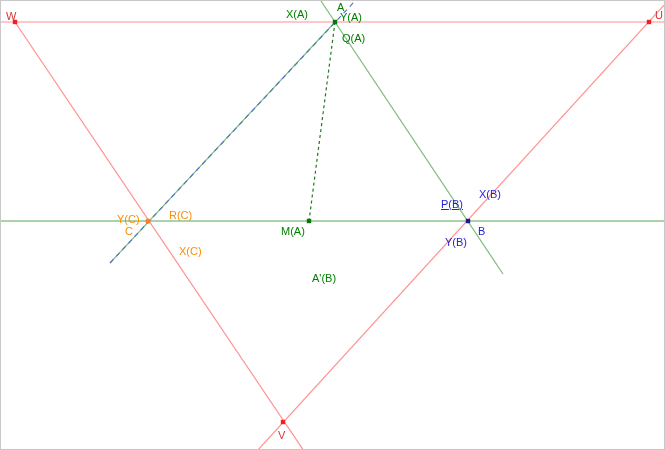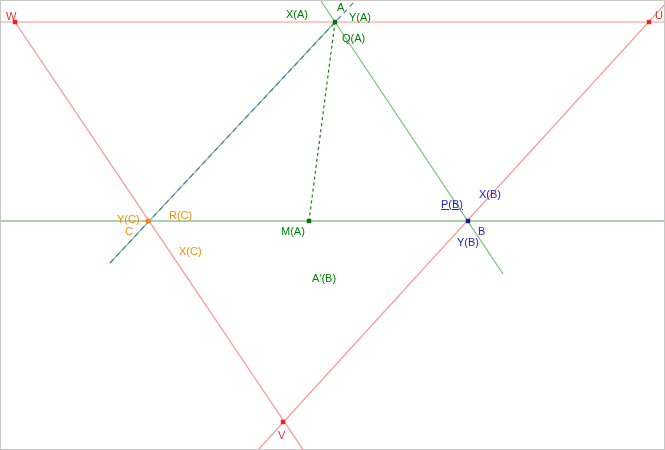"Y(A)" div.pt-label { left: 348px -> 339px }
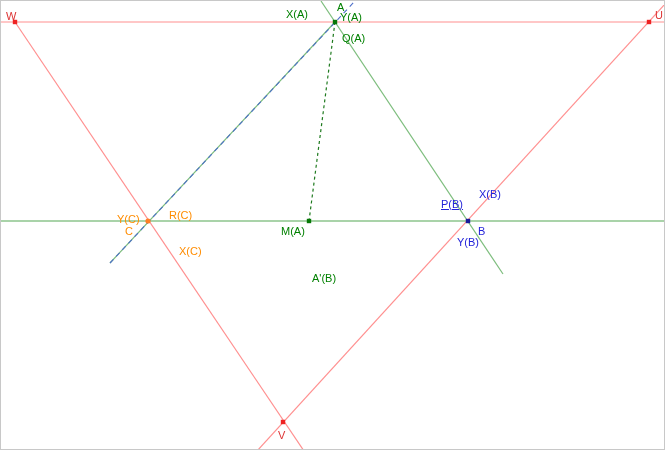"Y(B)" div.pt-label { left: 456px -> 444px }
